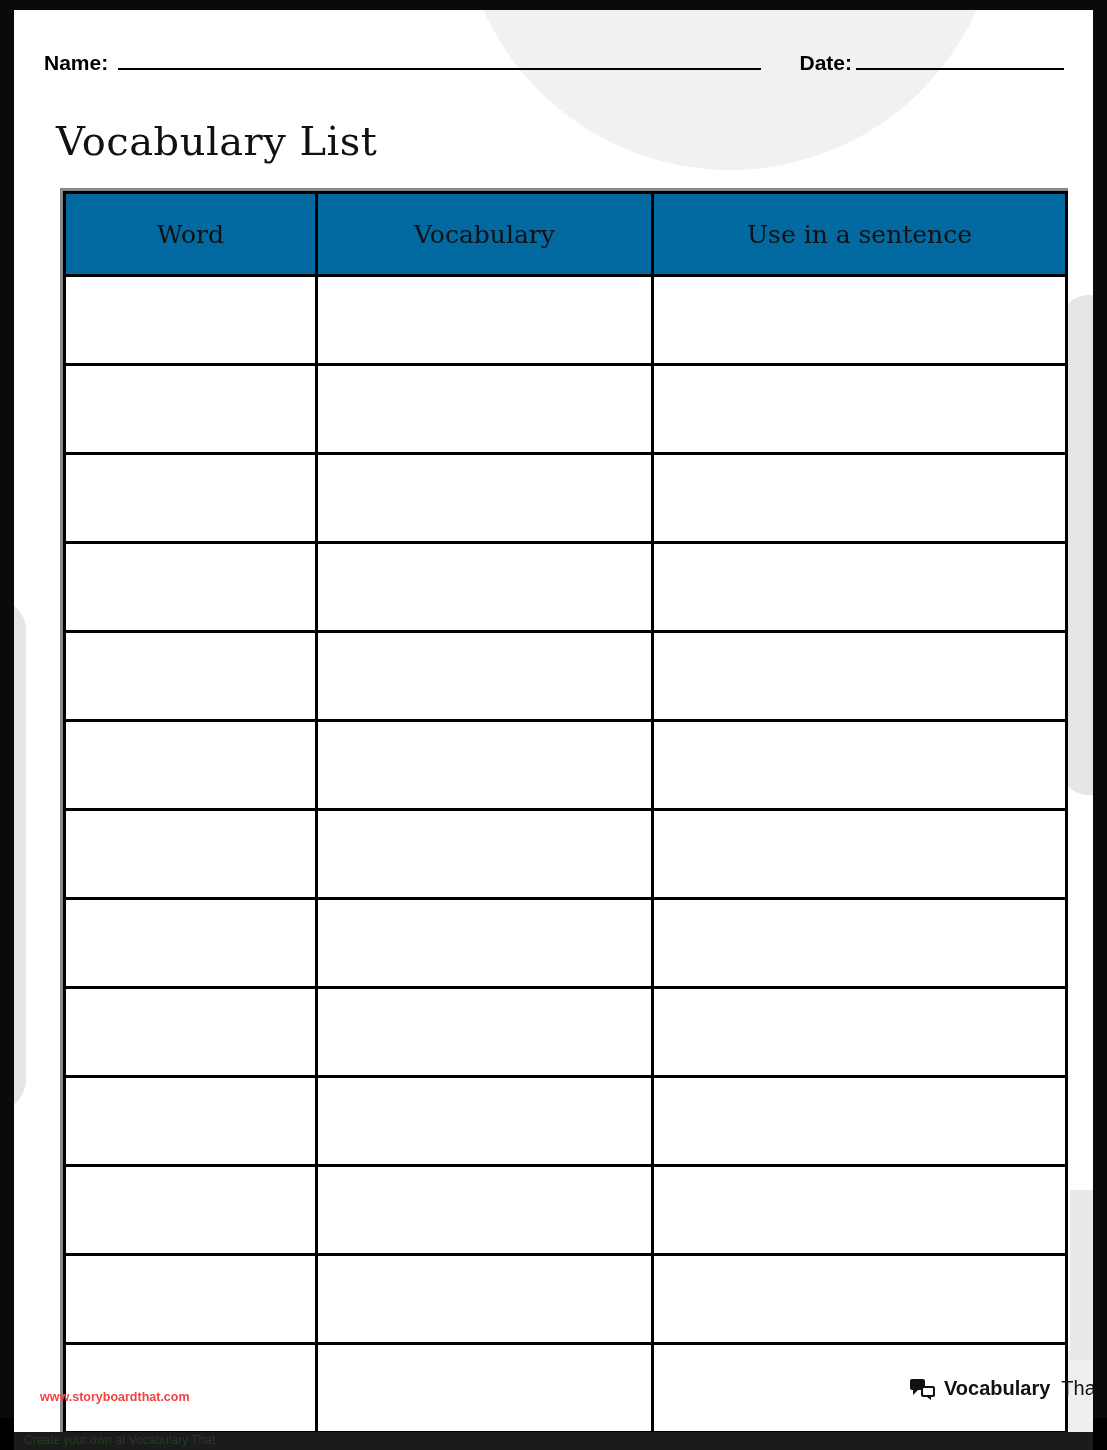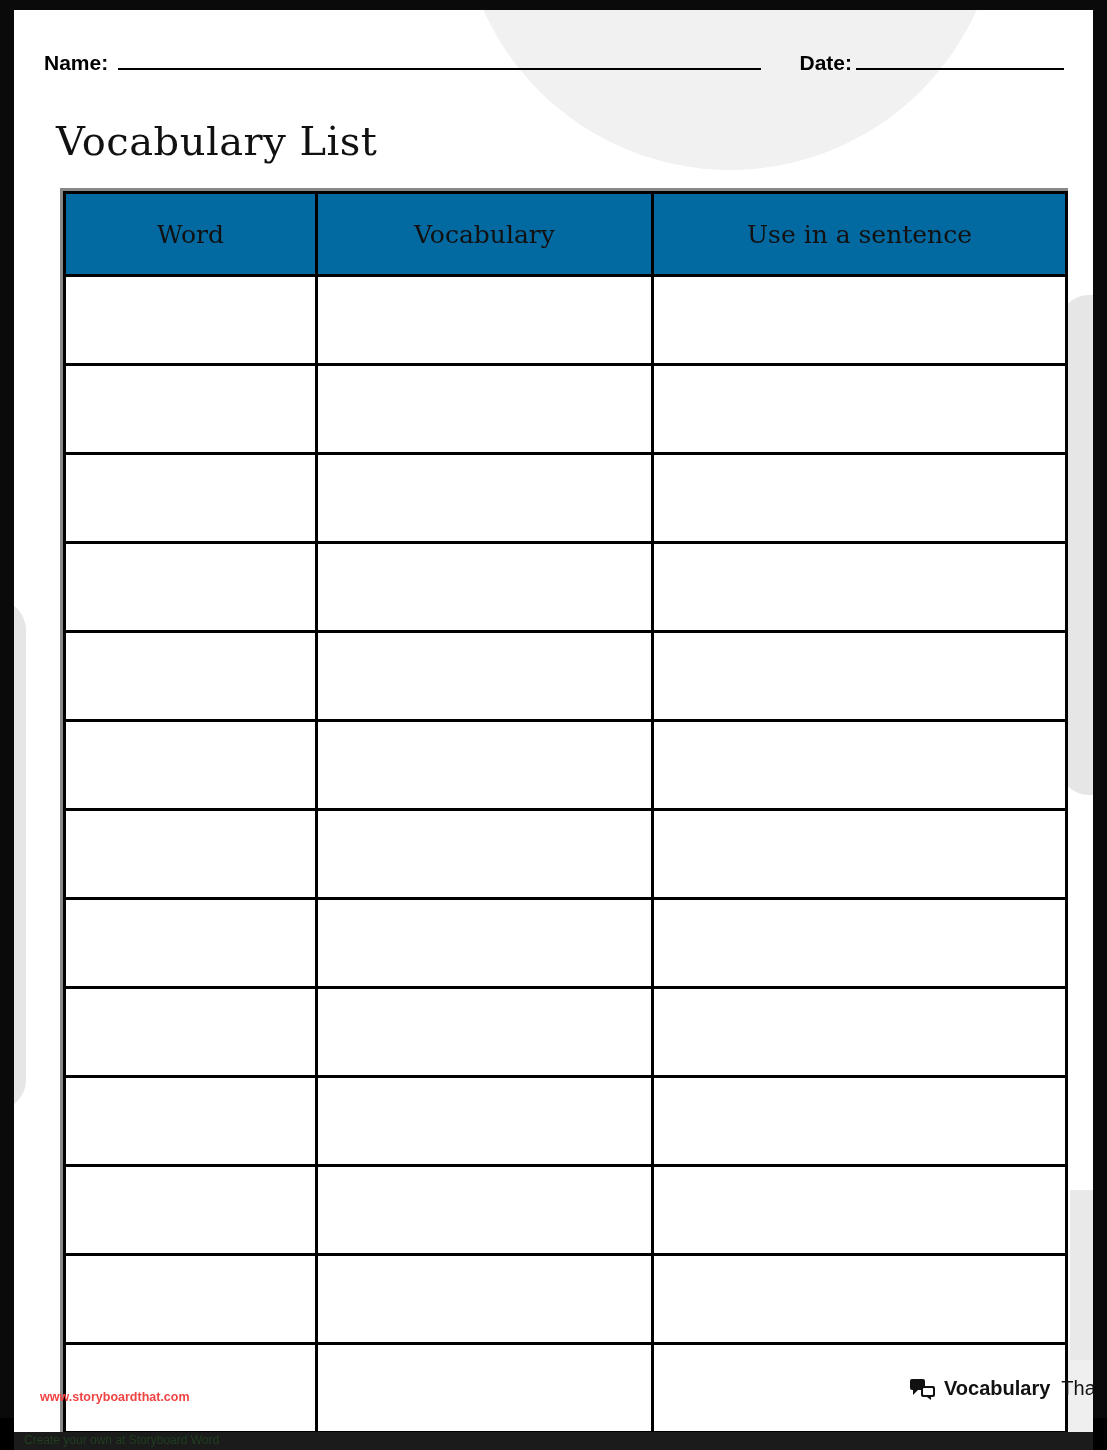"Create your own at Storyboard" span { text: Storyboard Word -> Vocabulary That }
